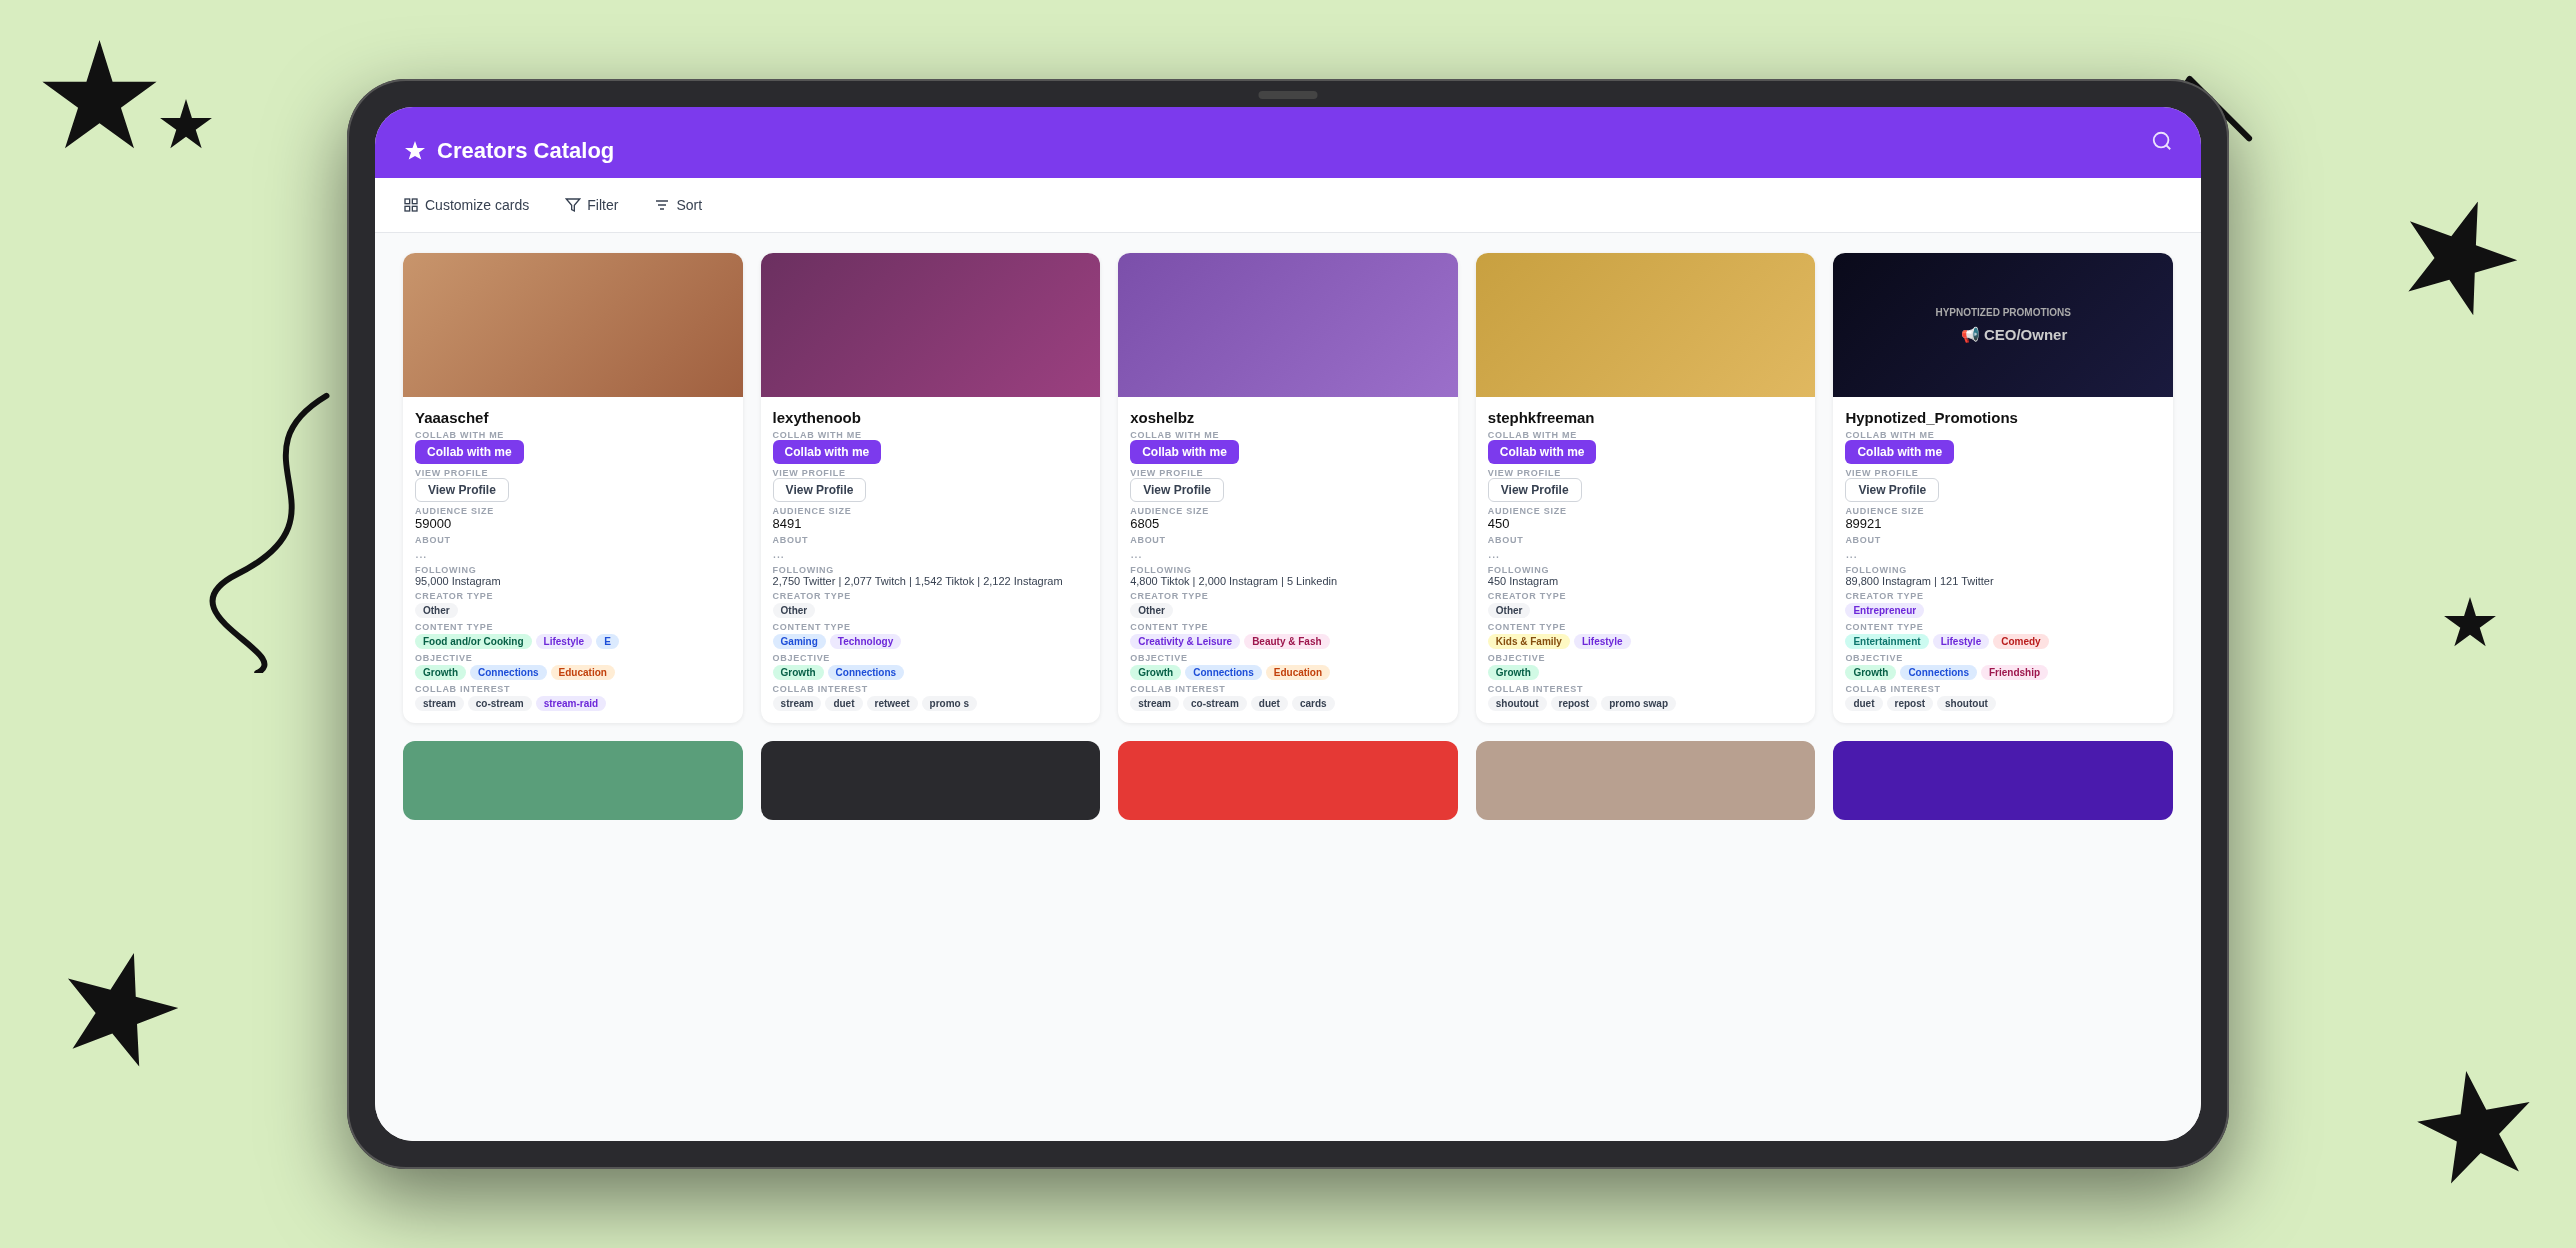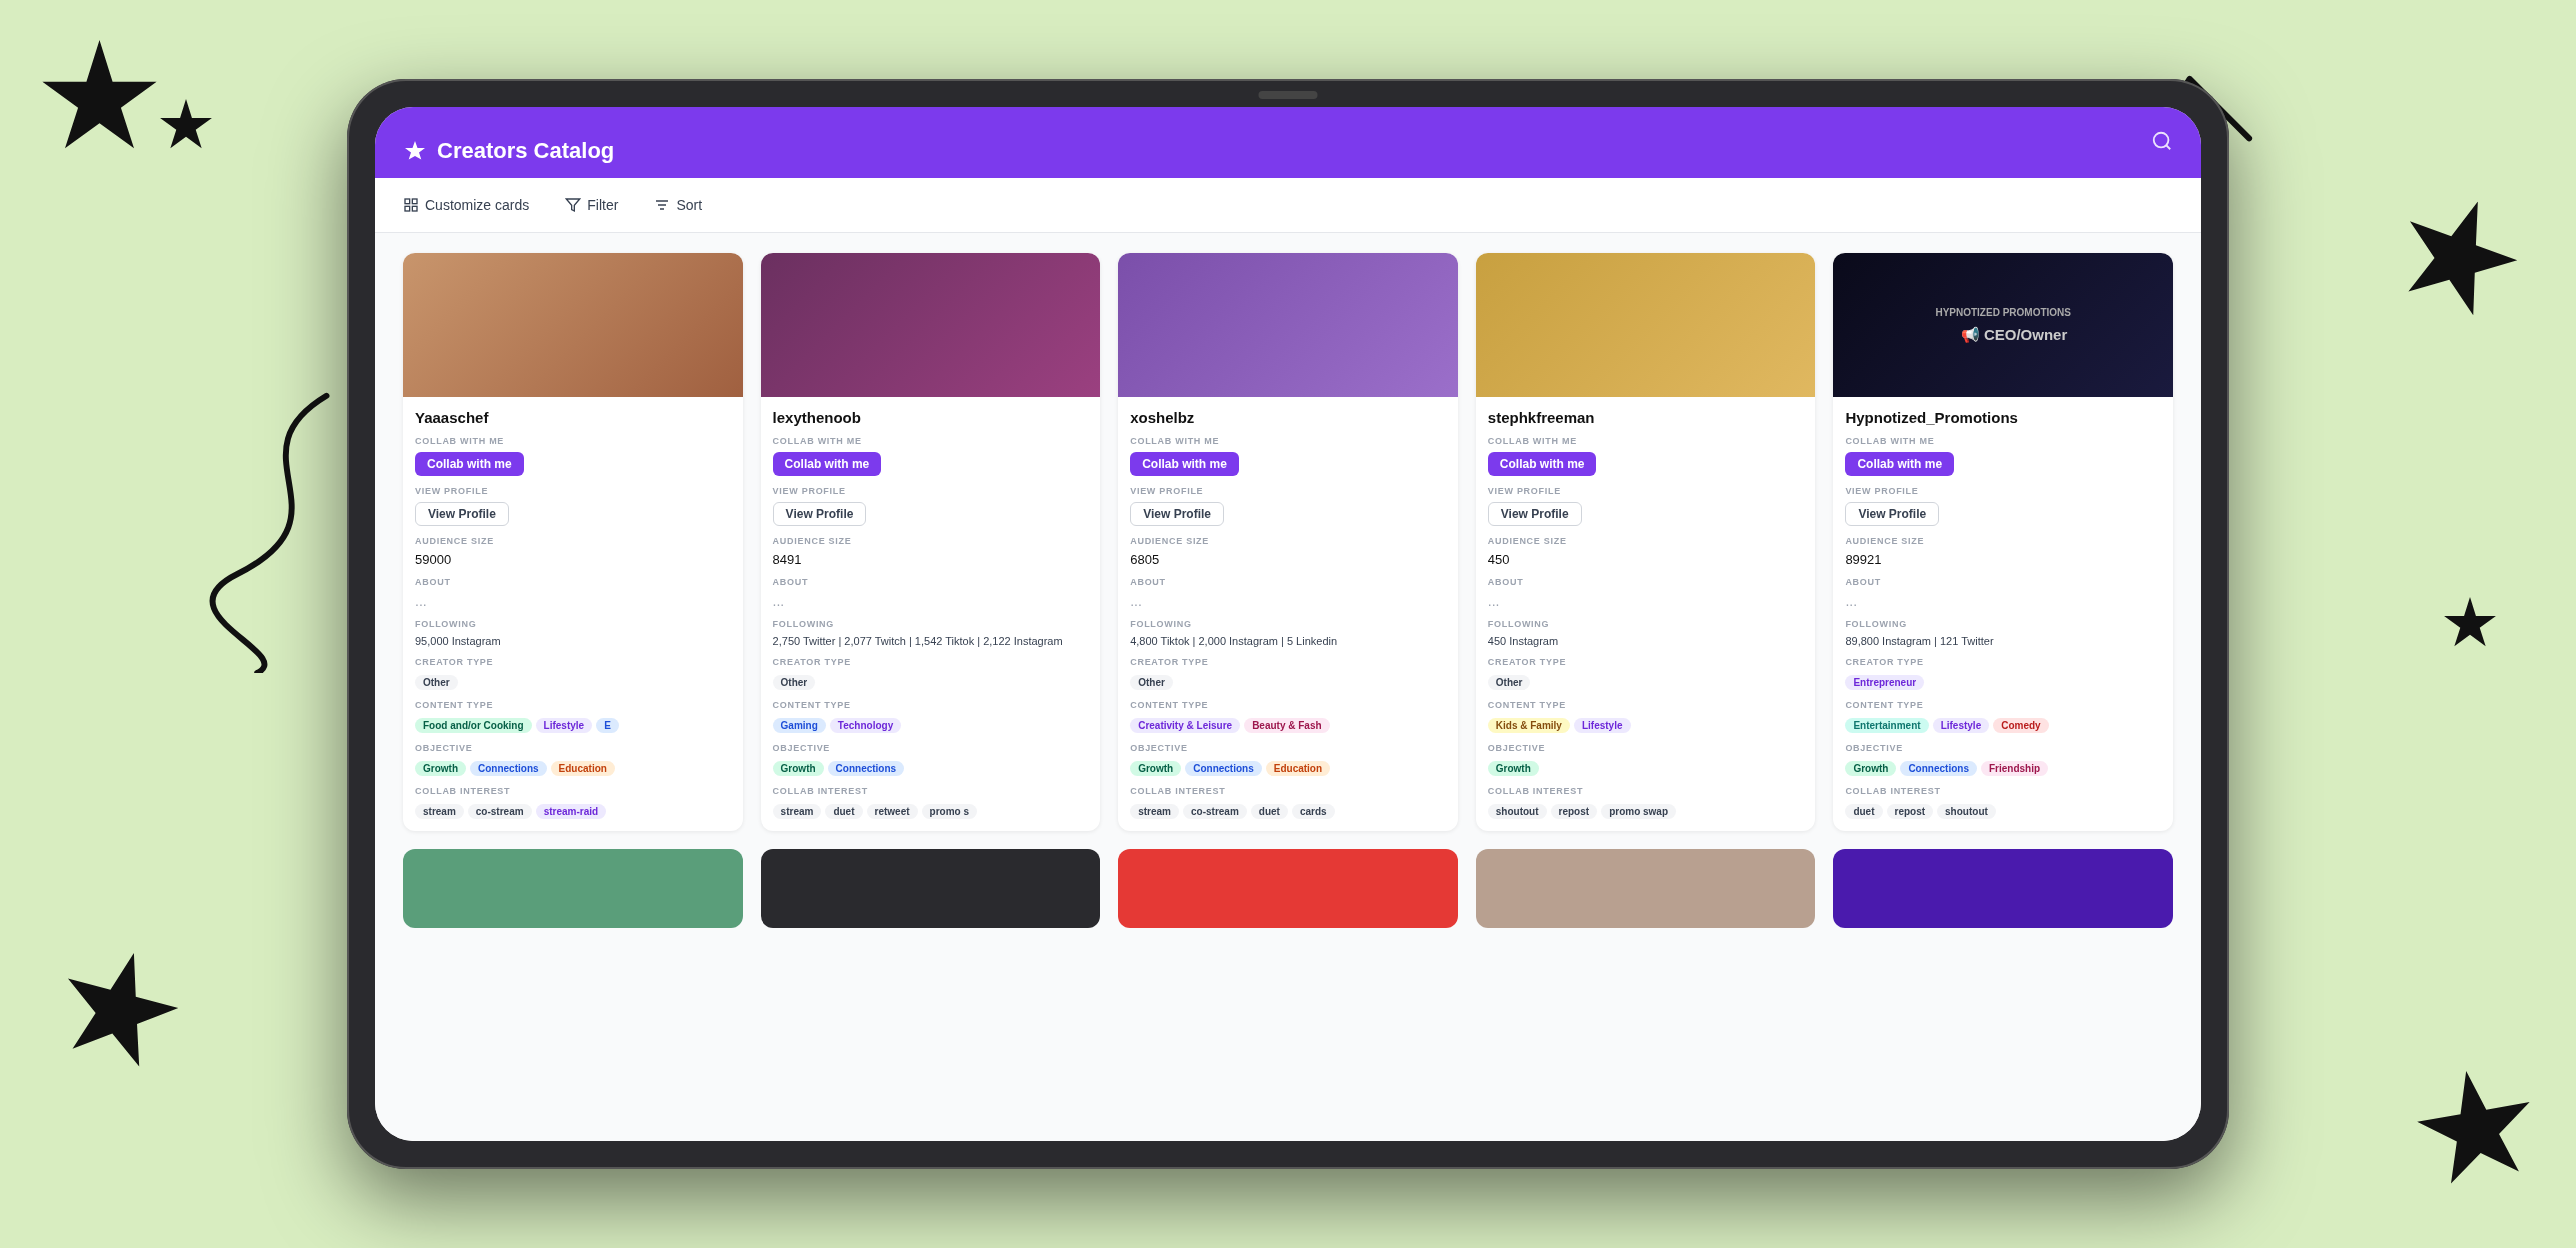"Yaaaschef" .card-body { gap: 6px -> none }
